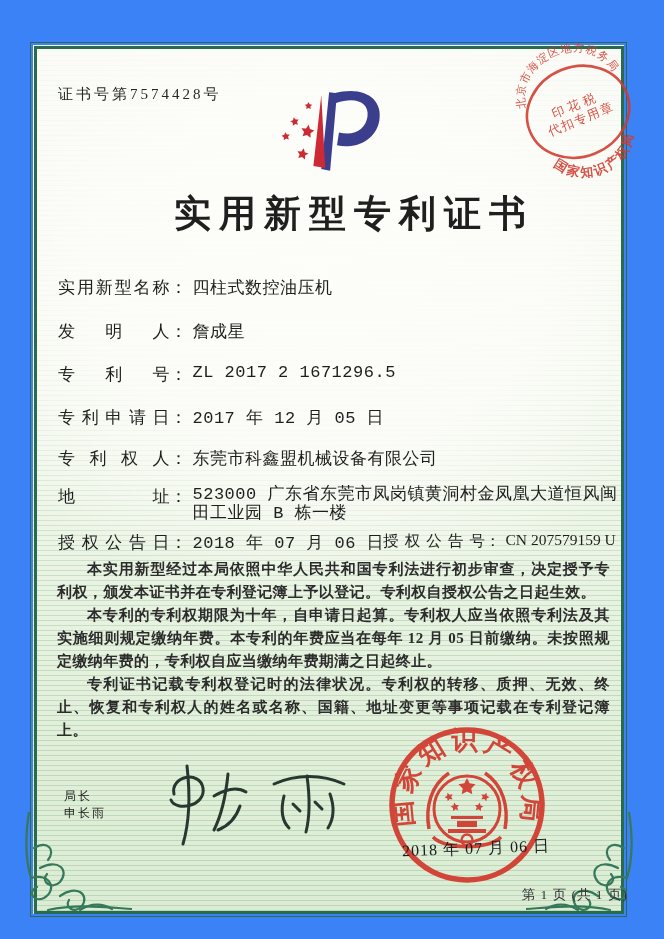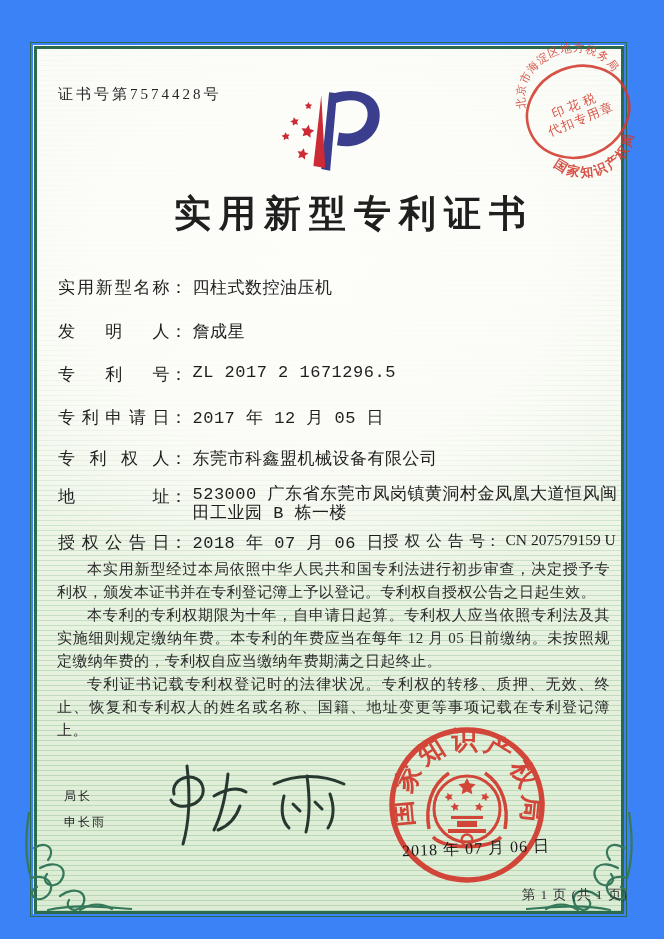"本实用新型经过本局依照中华人民共和国专利法进行初步审查，决定授予专利权，颁发本证" .paras { font-weight: none -> bold }
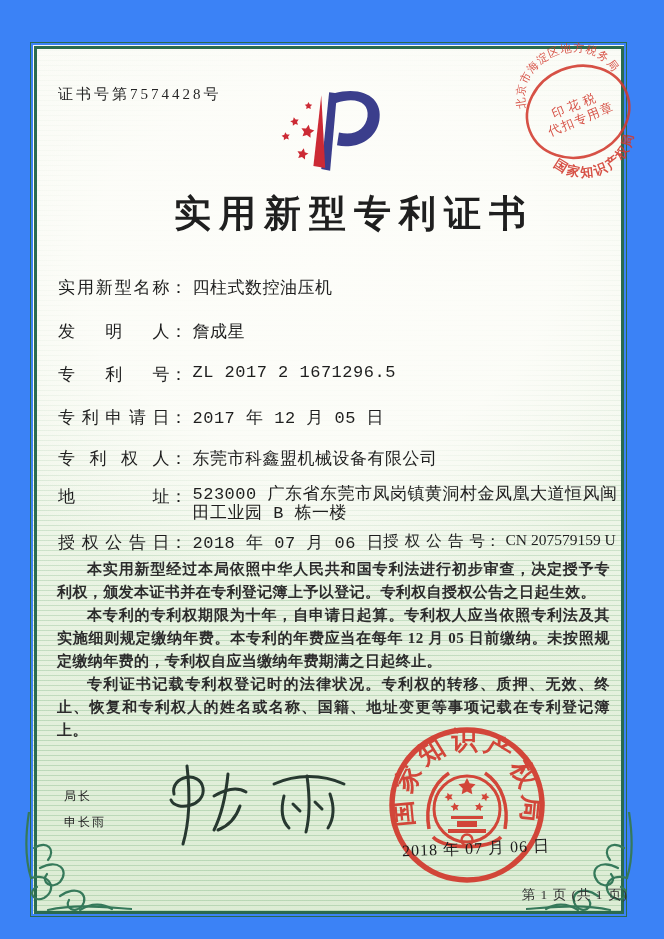"申长雨" .signer .name { margin-top: 9px -> none }
